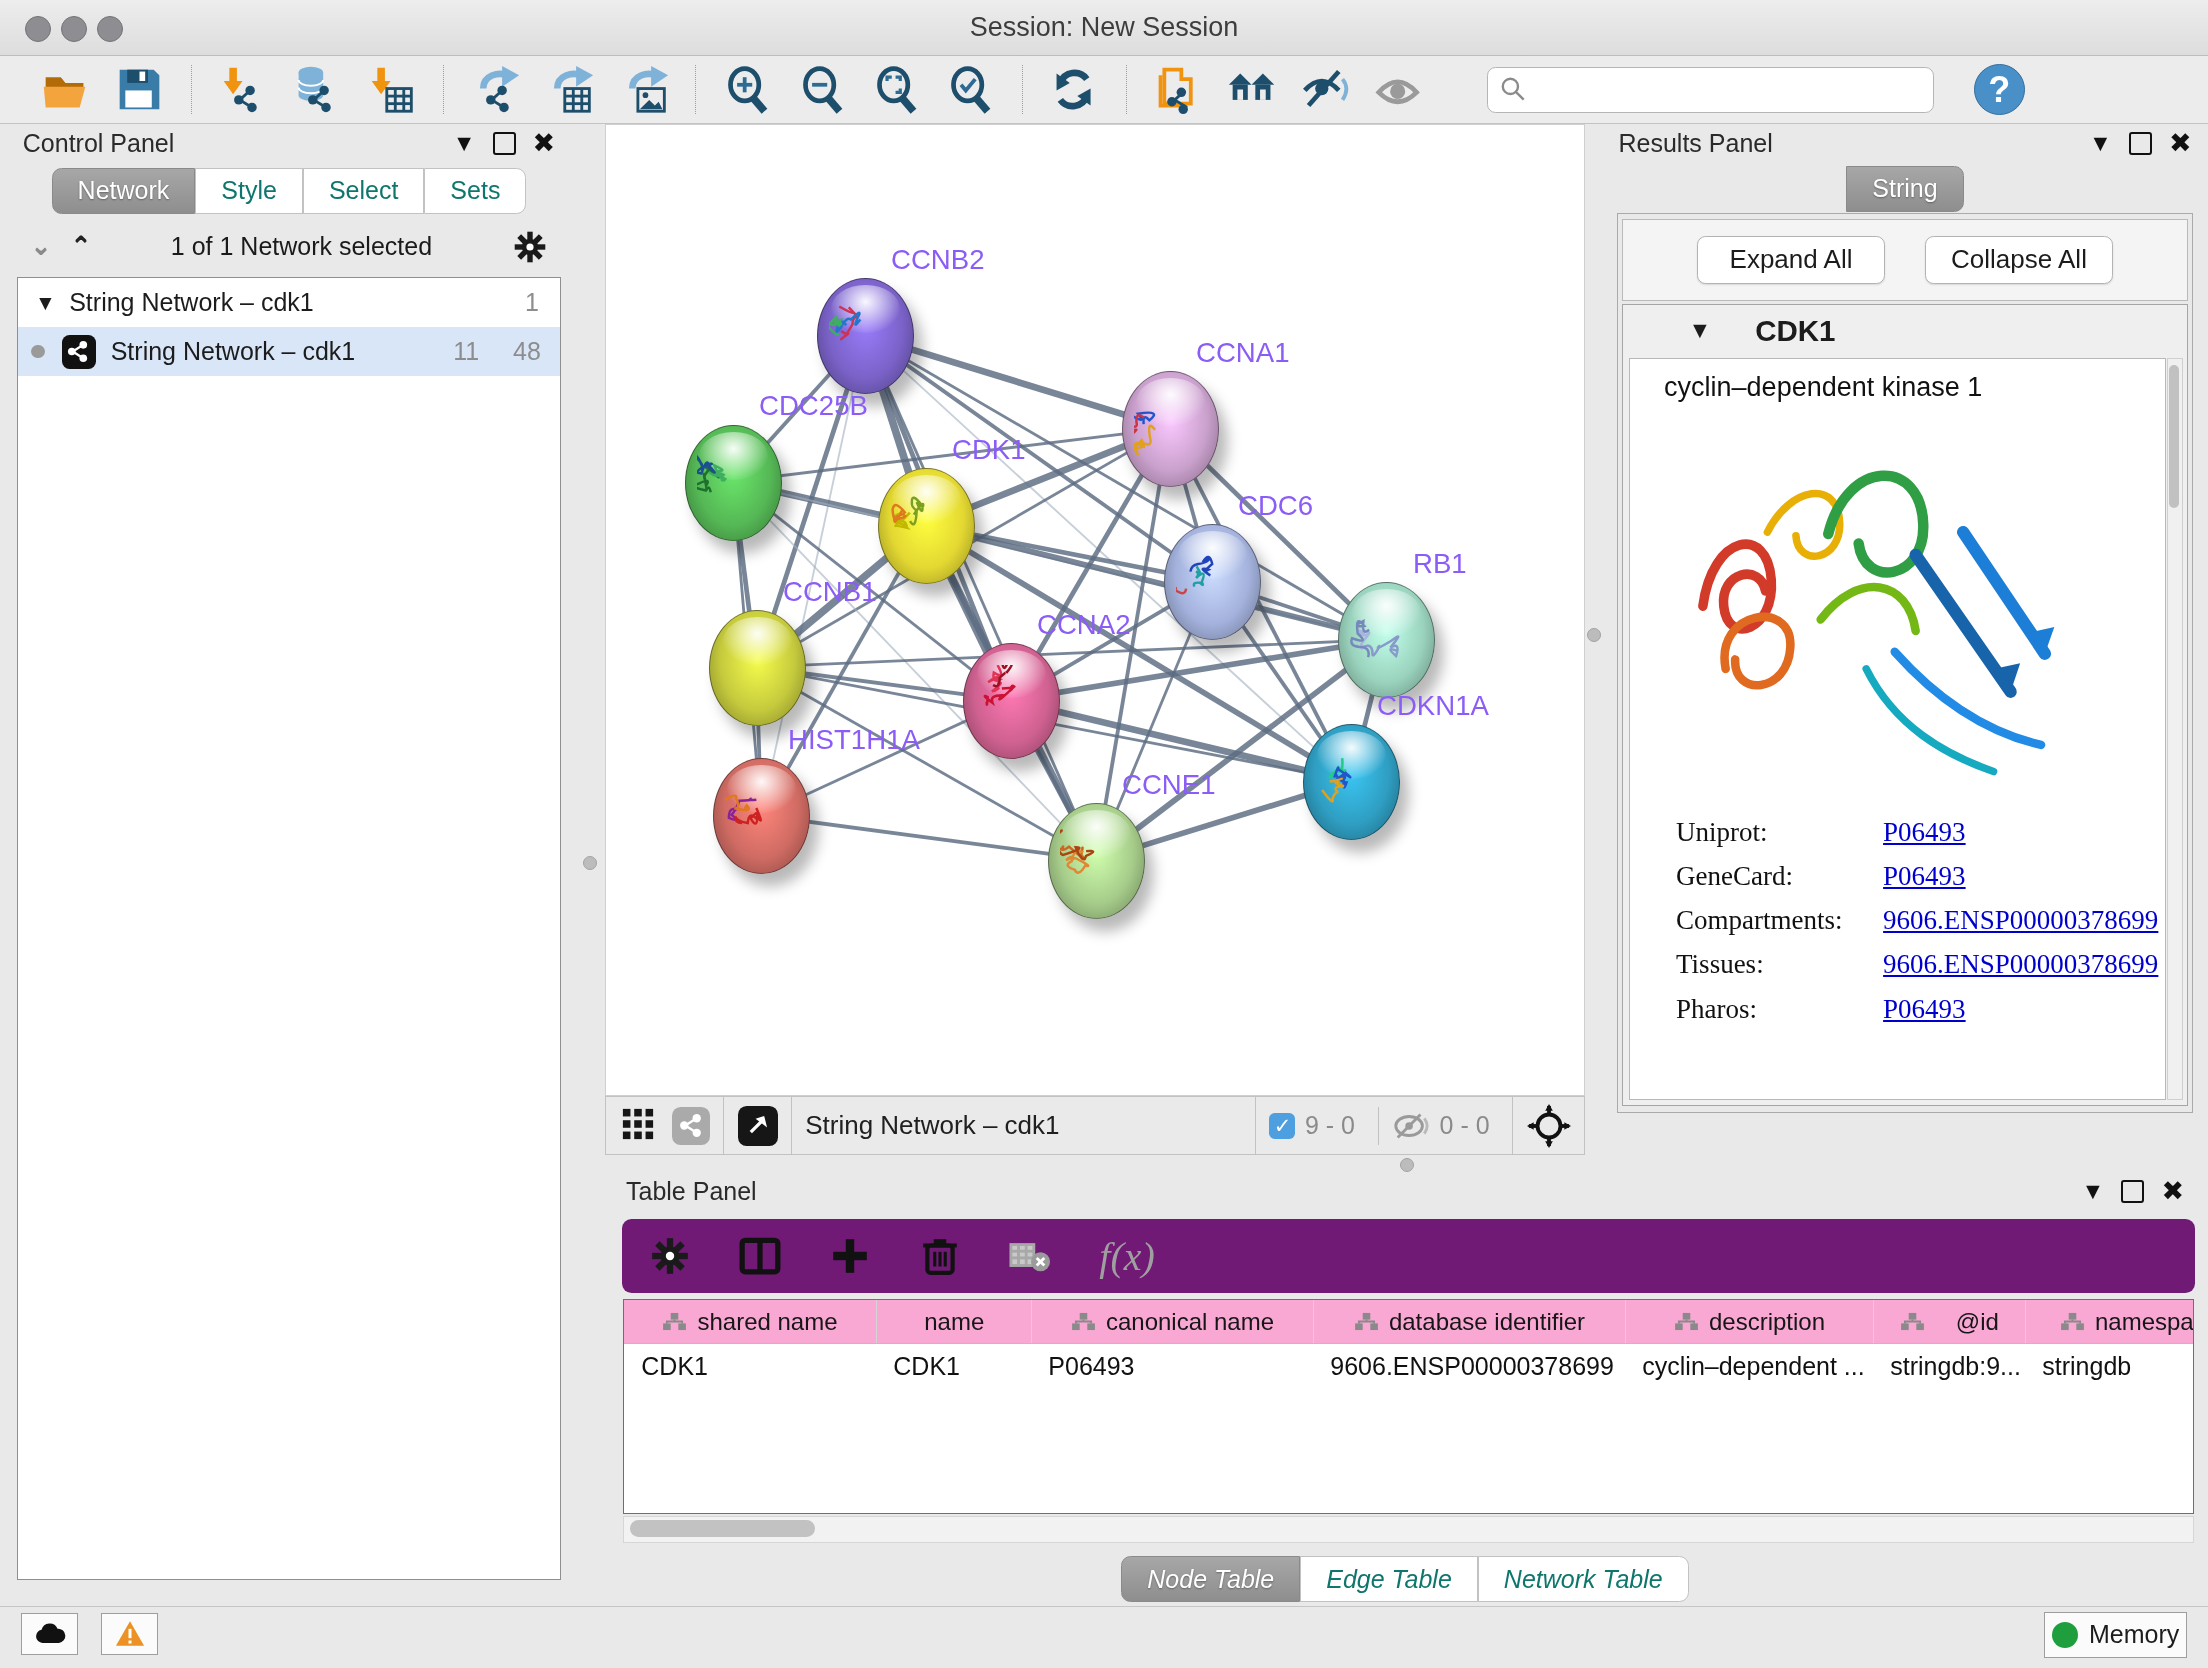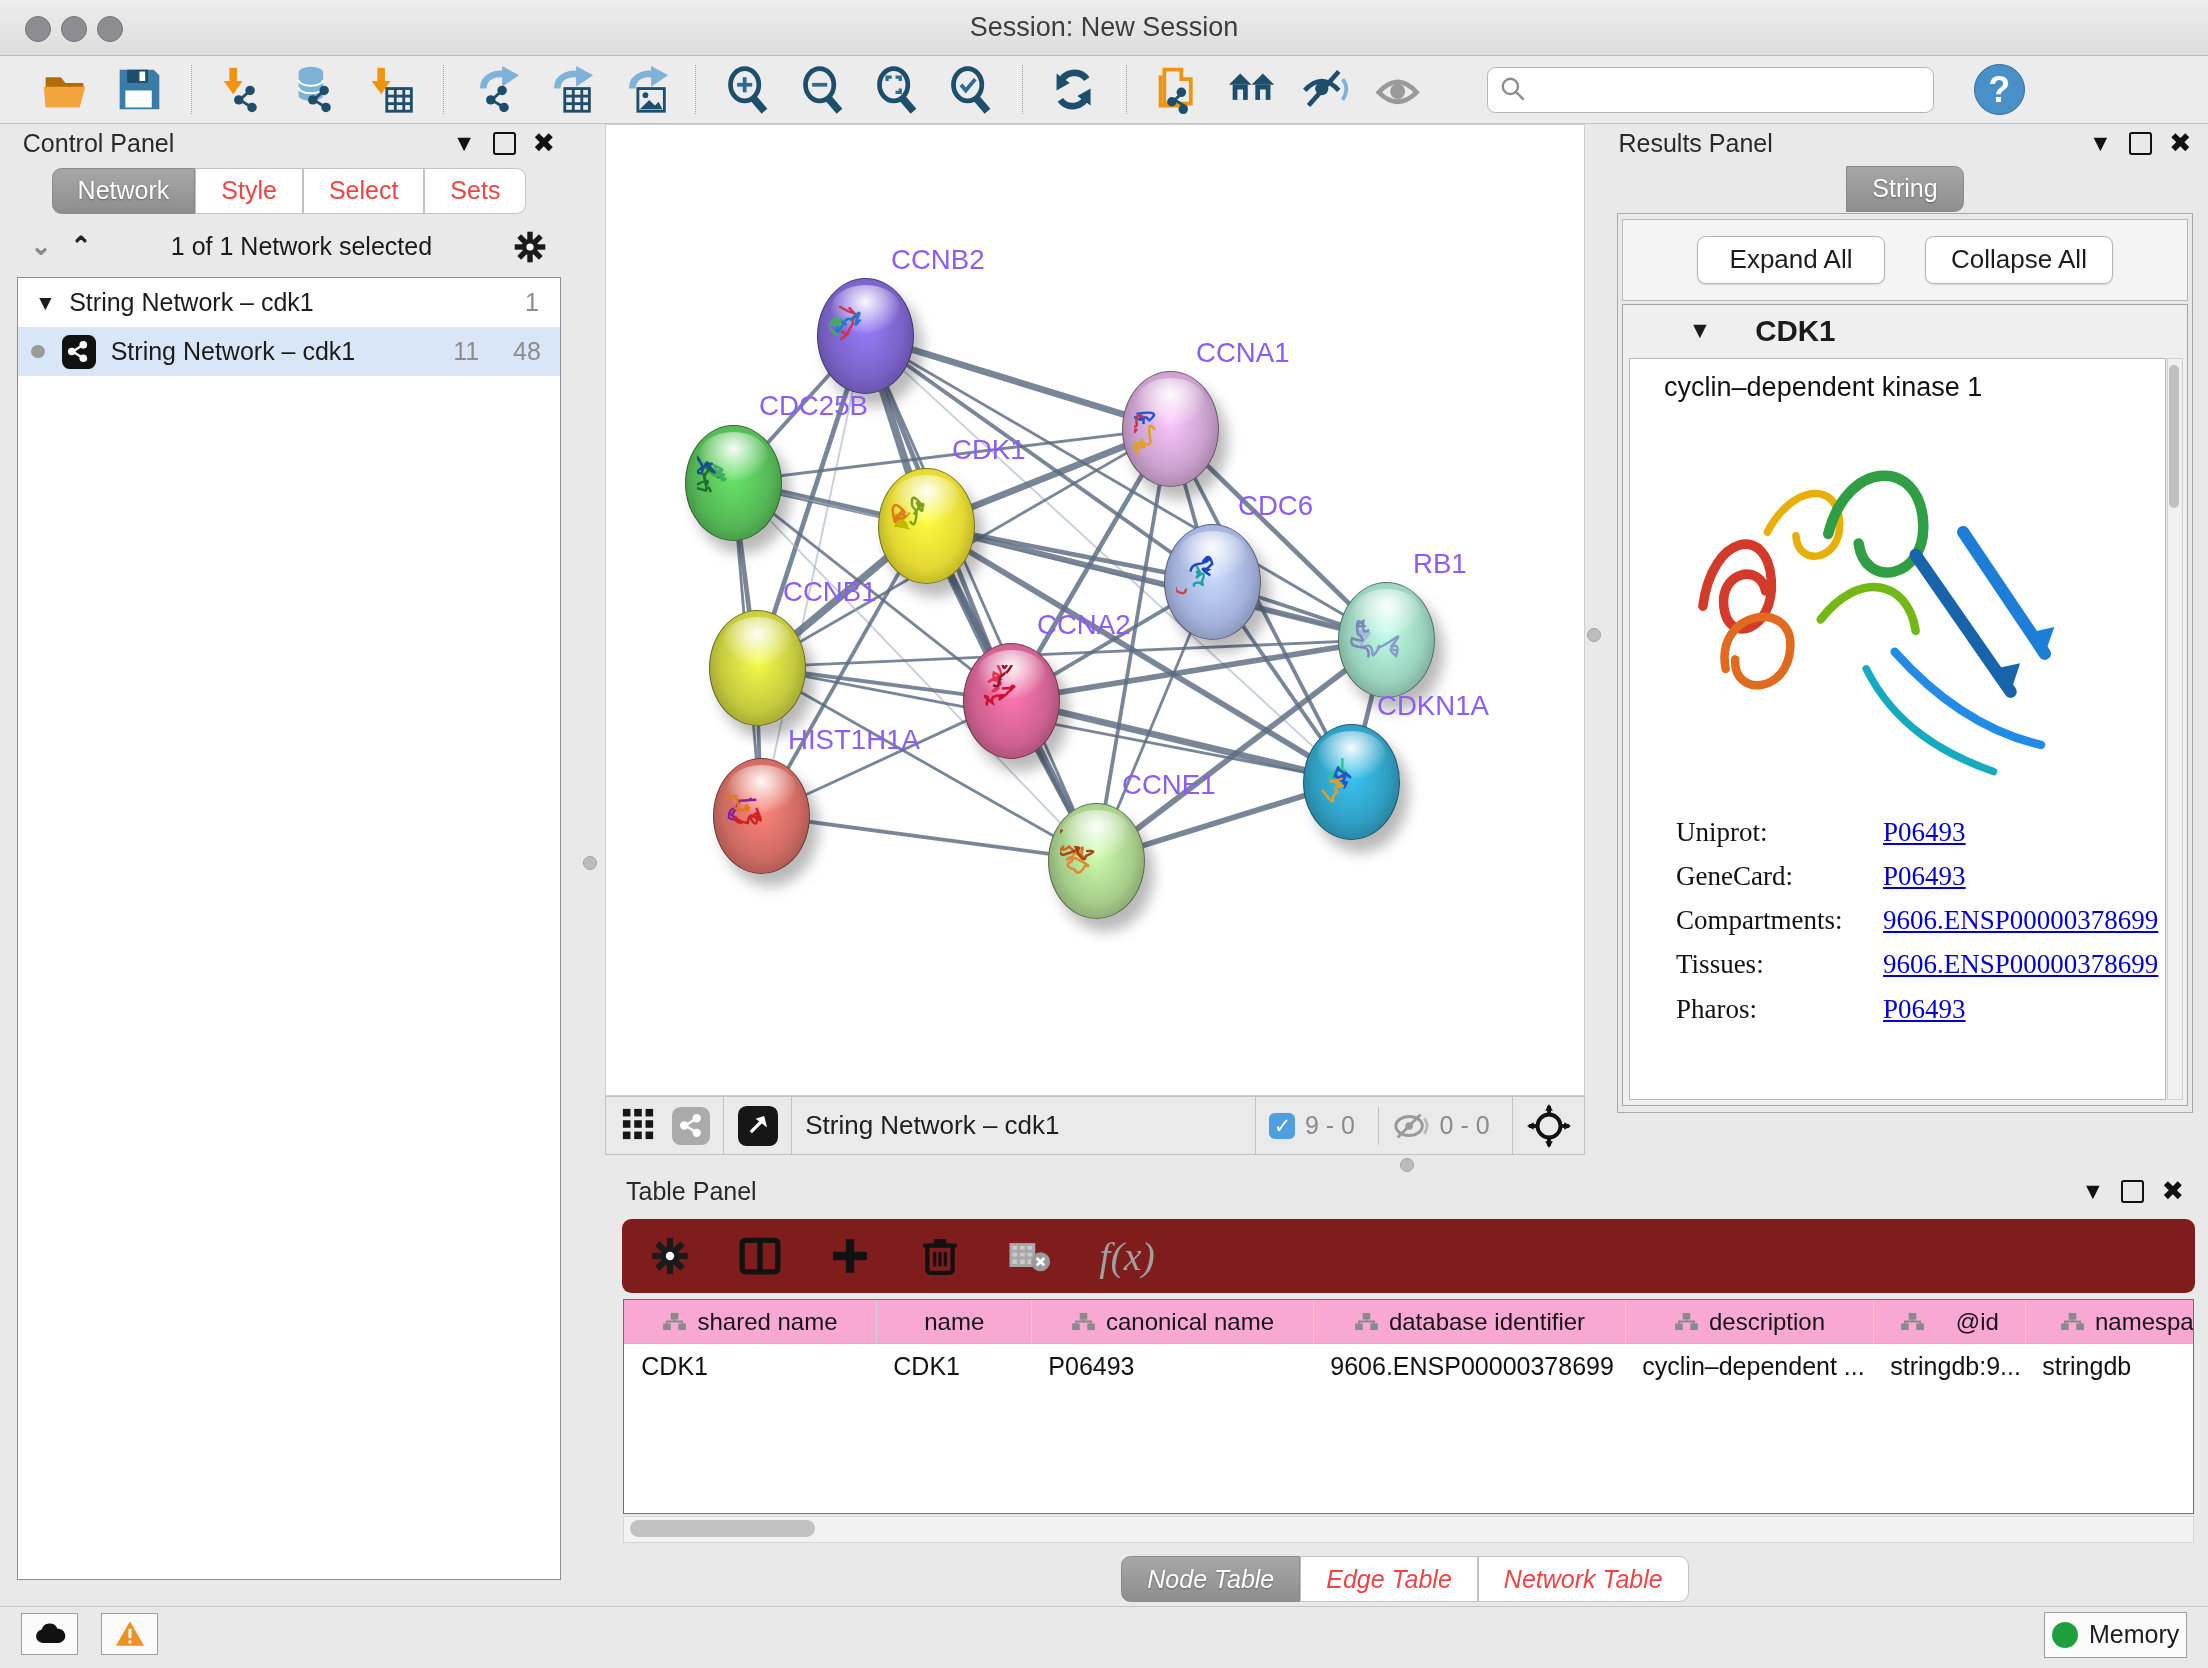"Style" .tabbtn { color: #ef4444 -> #0f766e }
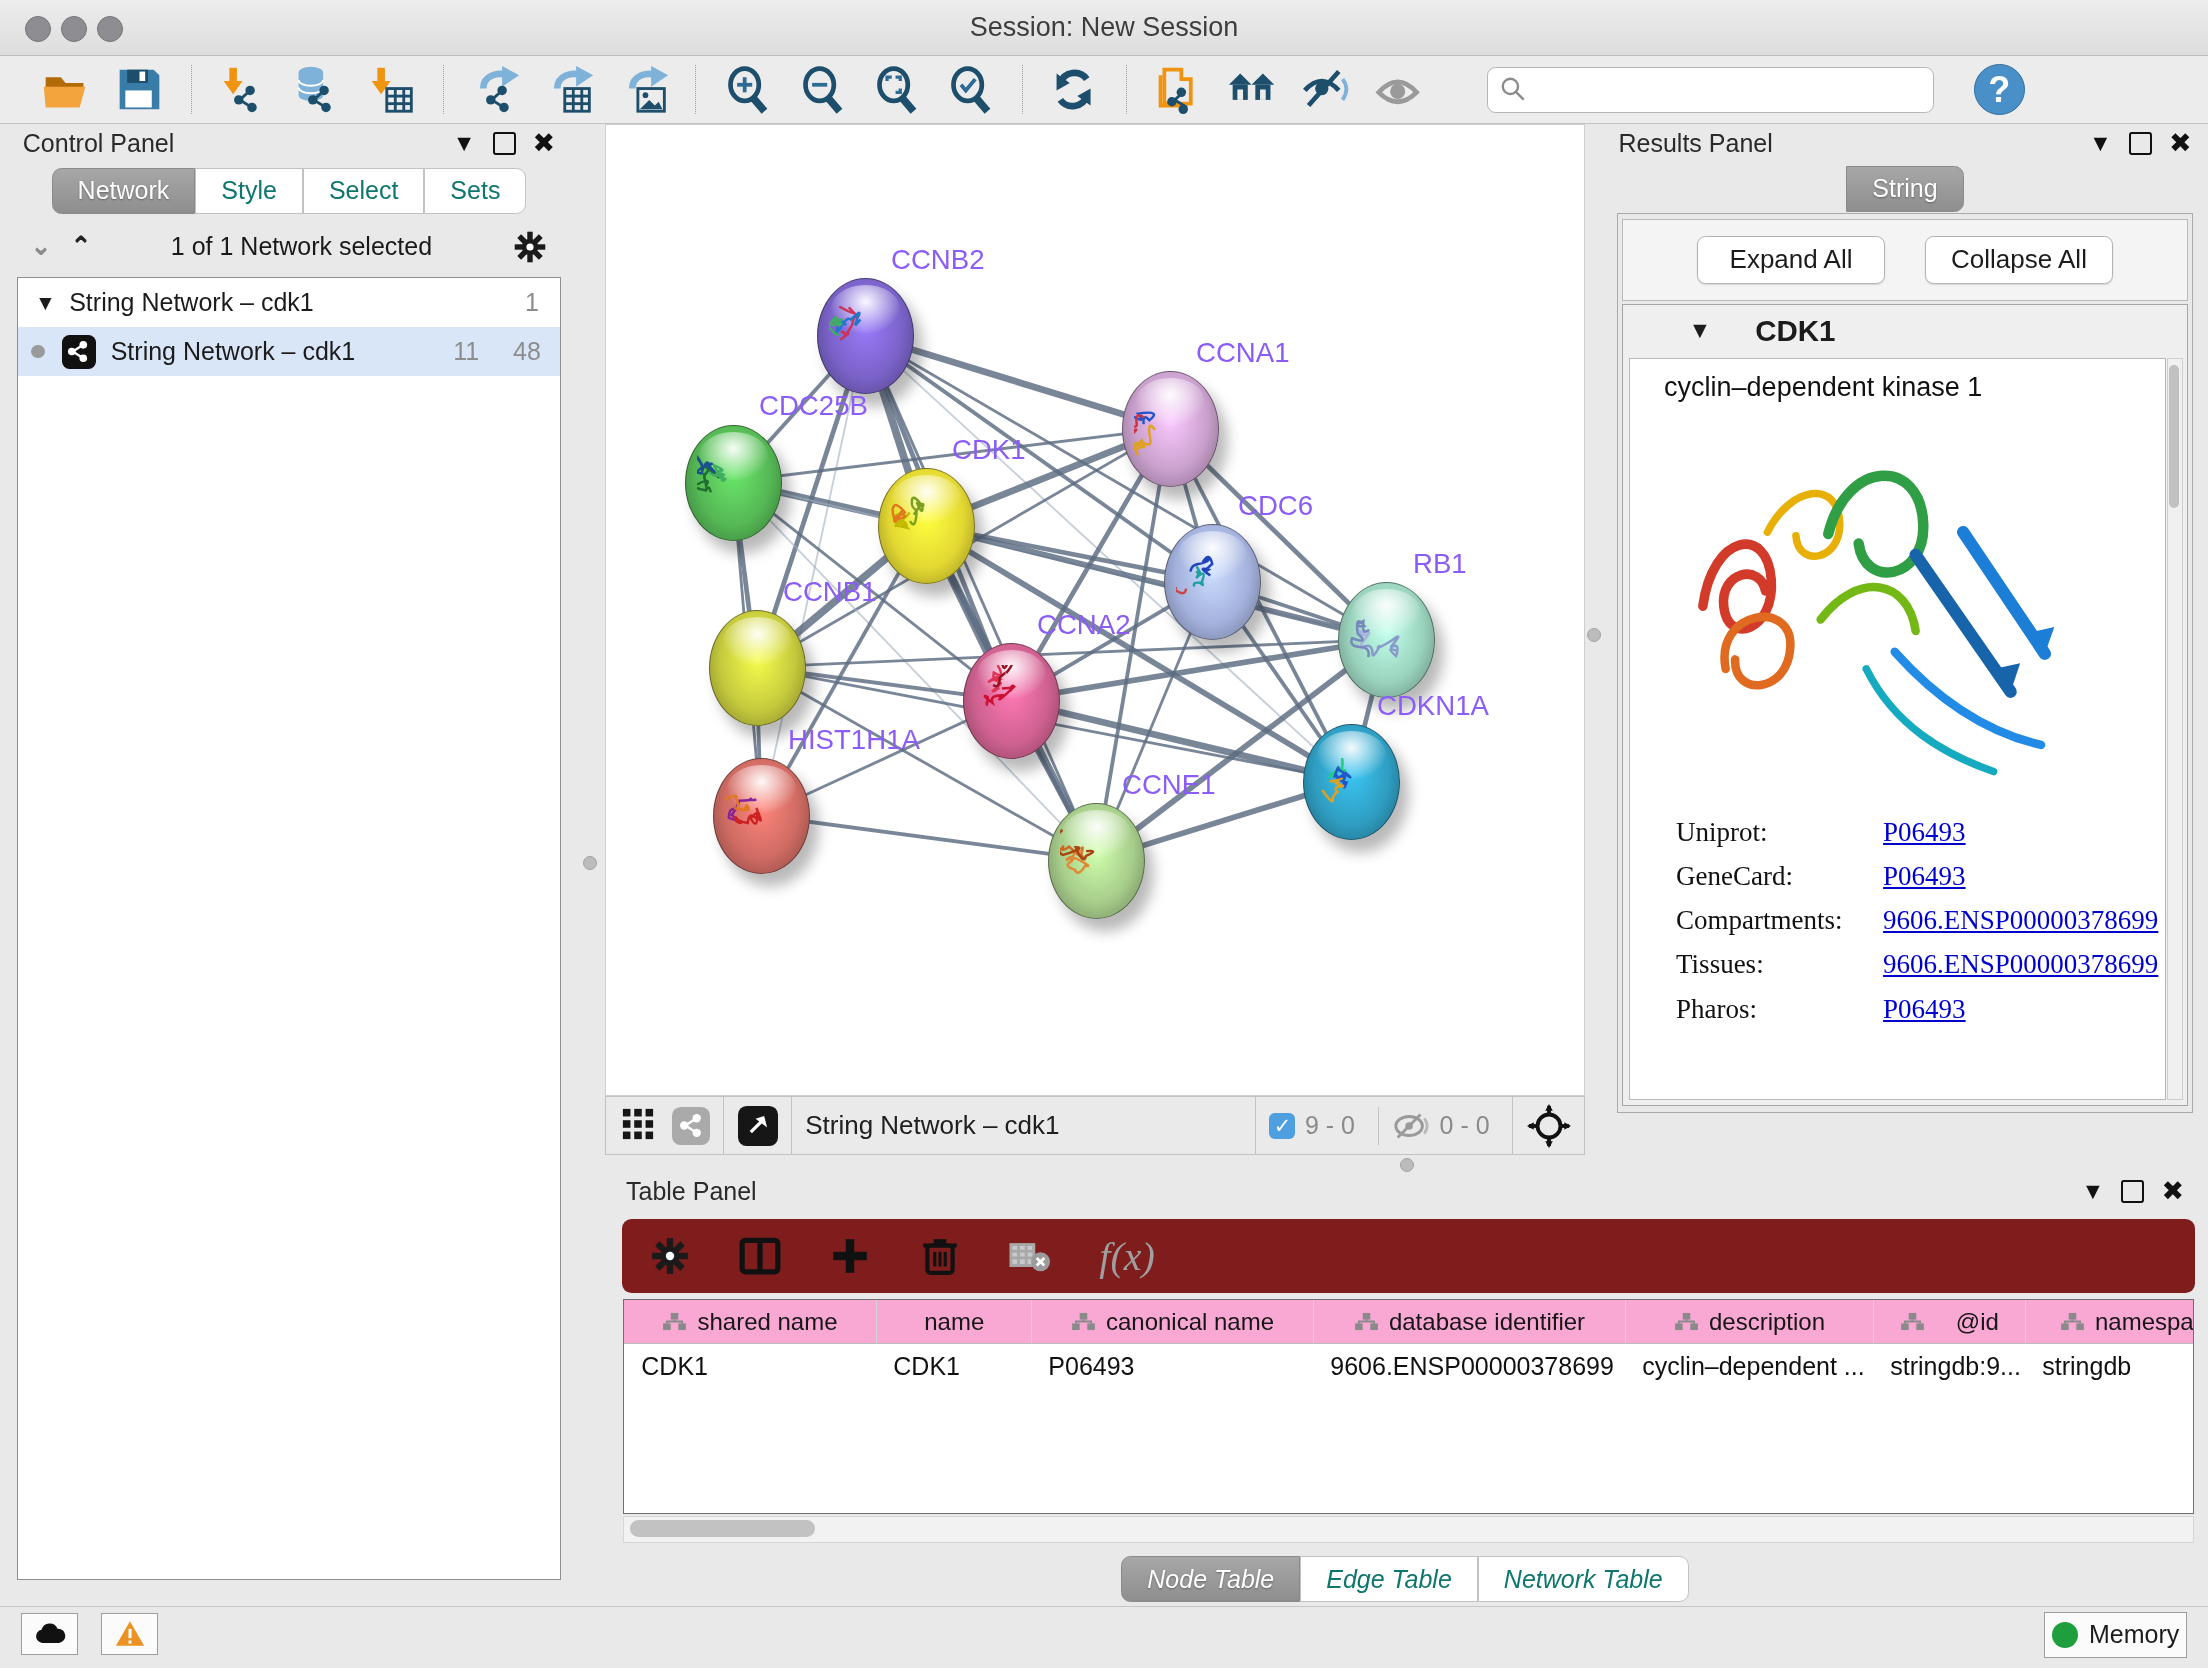"f(x)" .tp-toolbar { background: #7f1d1d -> #701a75 }
